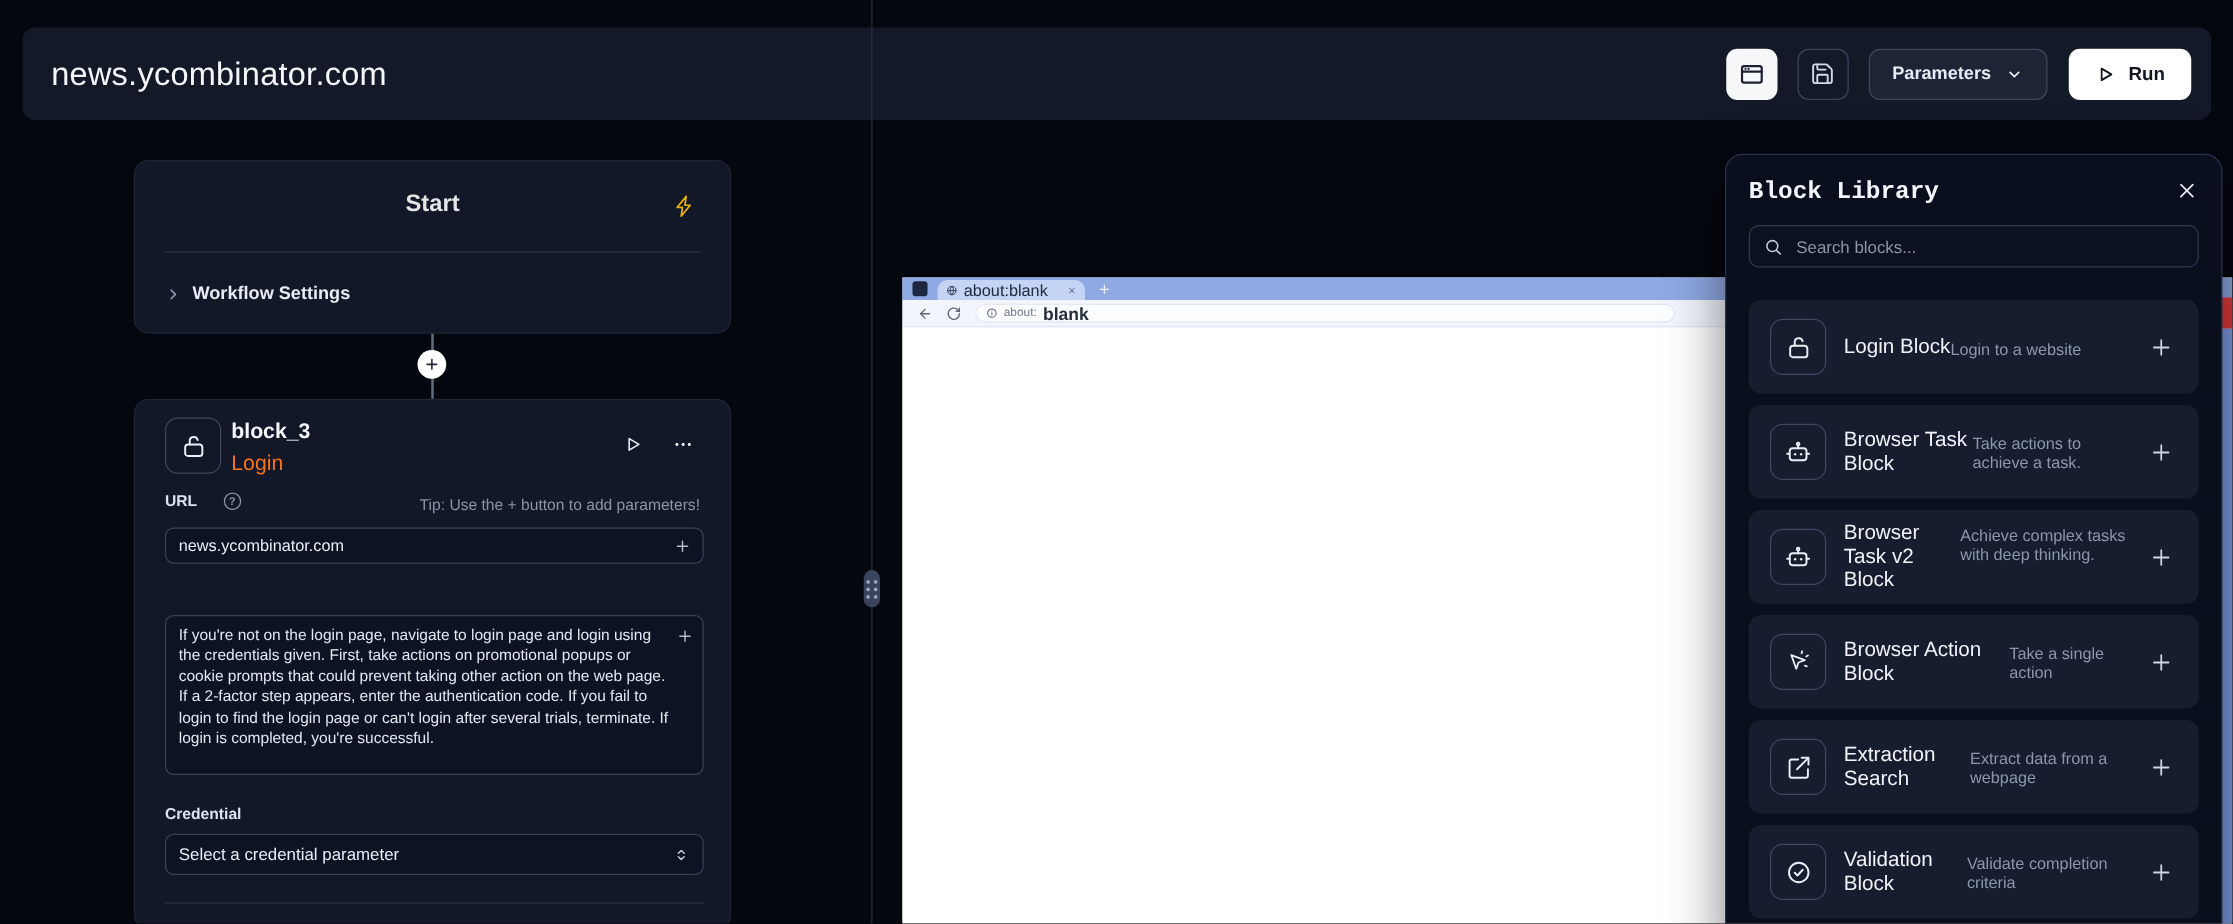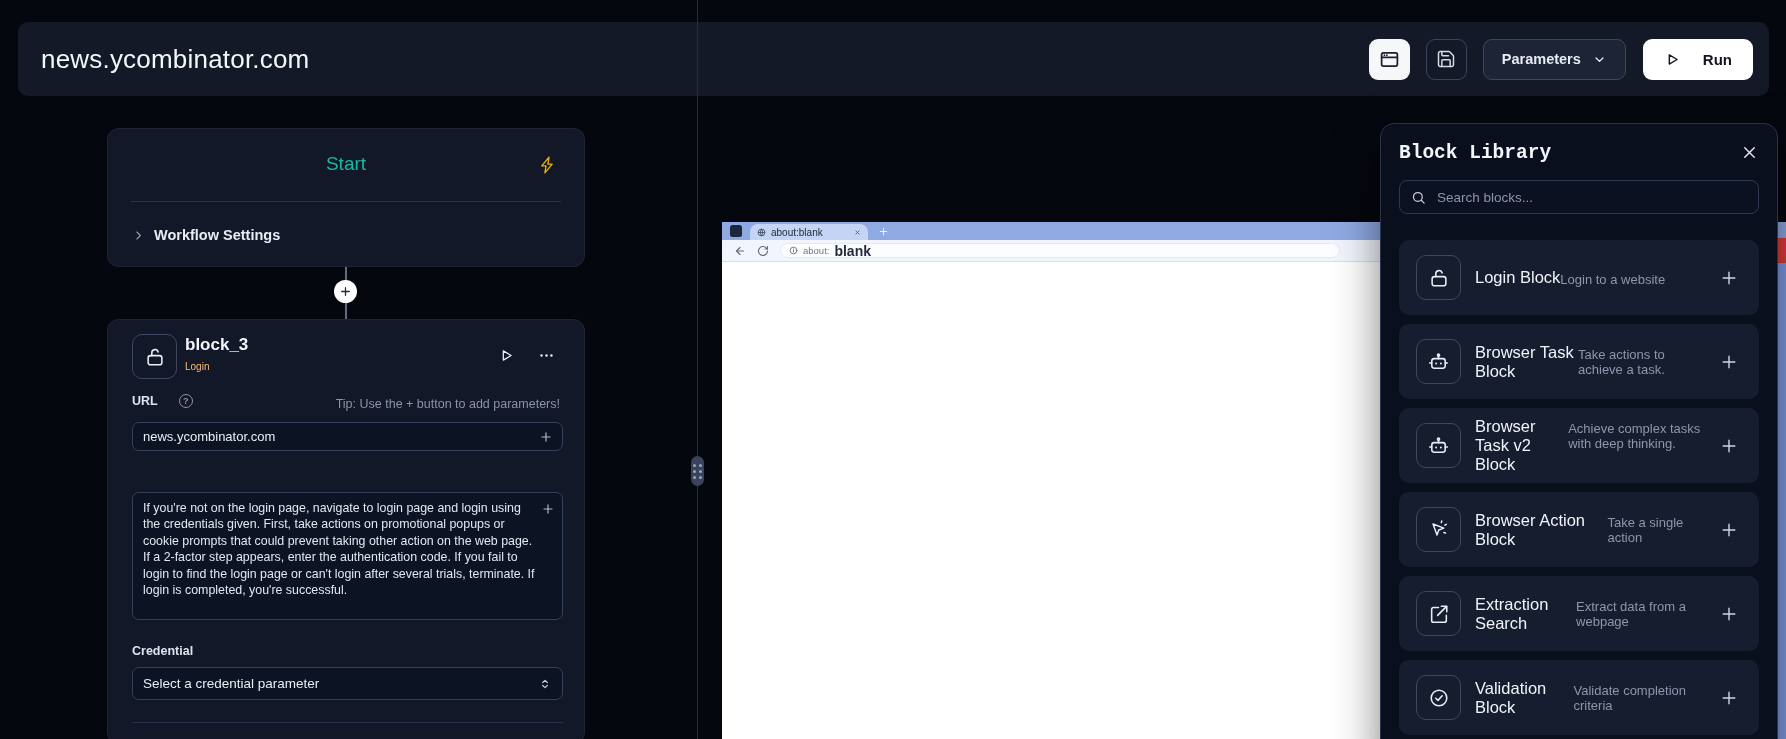"Run" .btn-run { gap: 22px -> 10px }
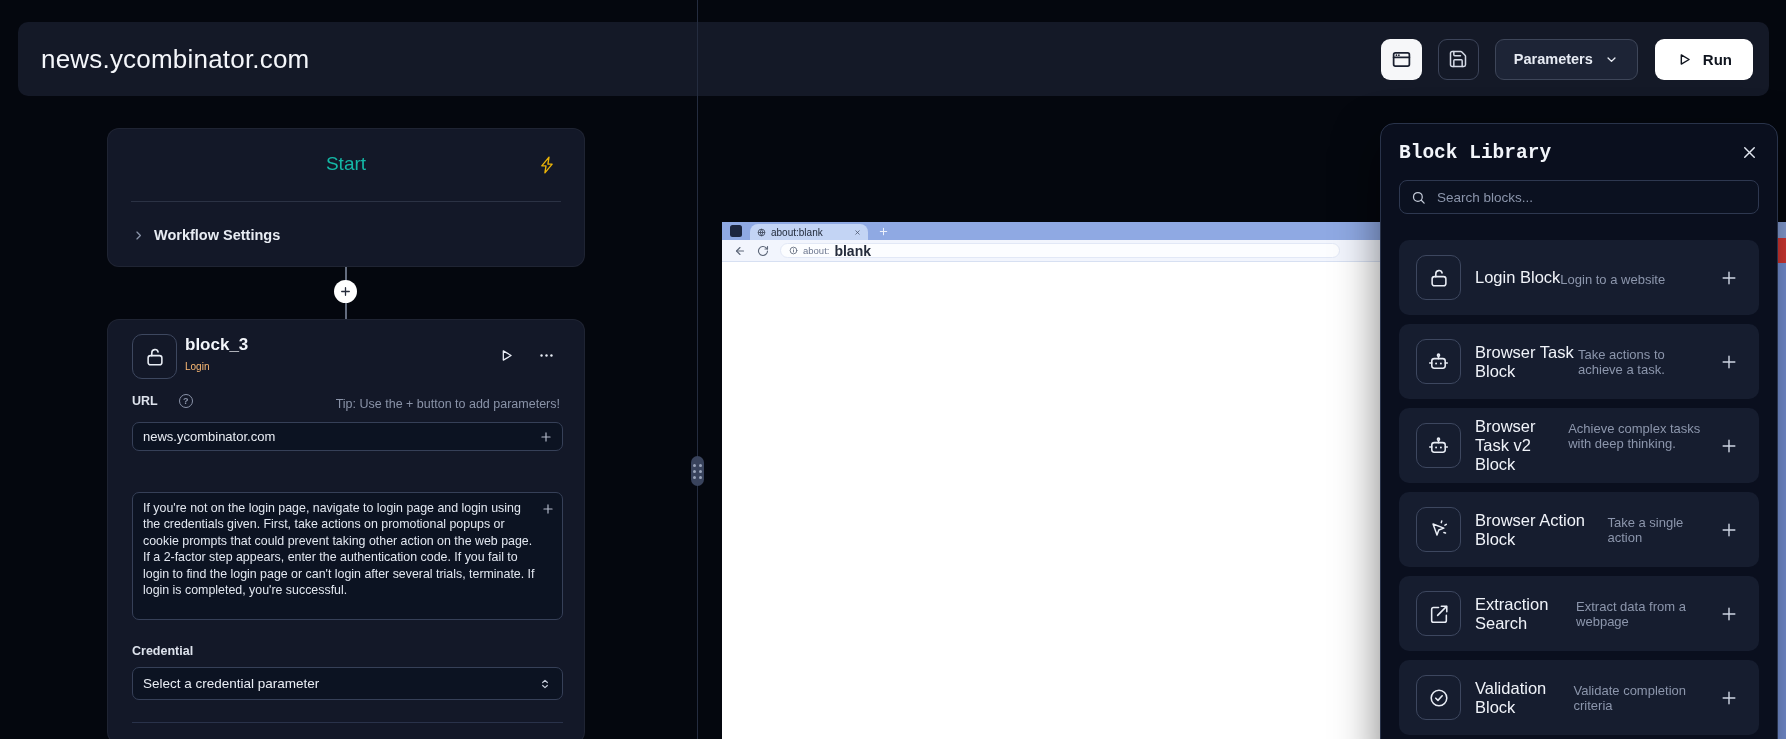"Start" .start-title { color: #14b8a6 -> #e5e5e5; font-weight: 400 -> 700 }
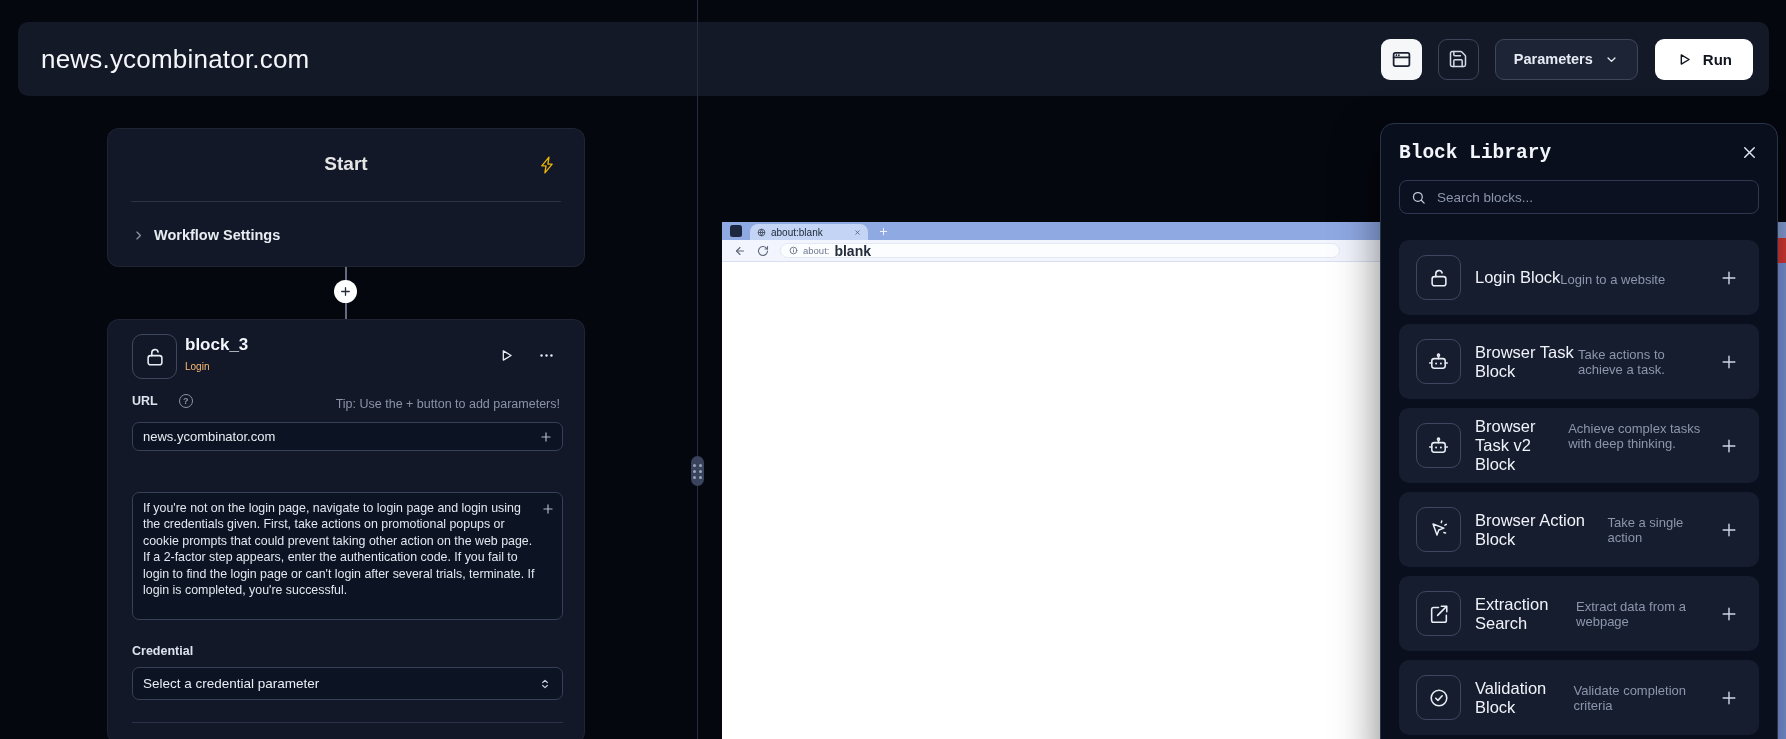"about:blank" .tab .tab-title { font-size: 10px -> 13px }
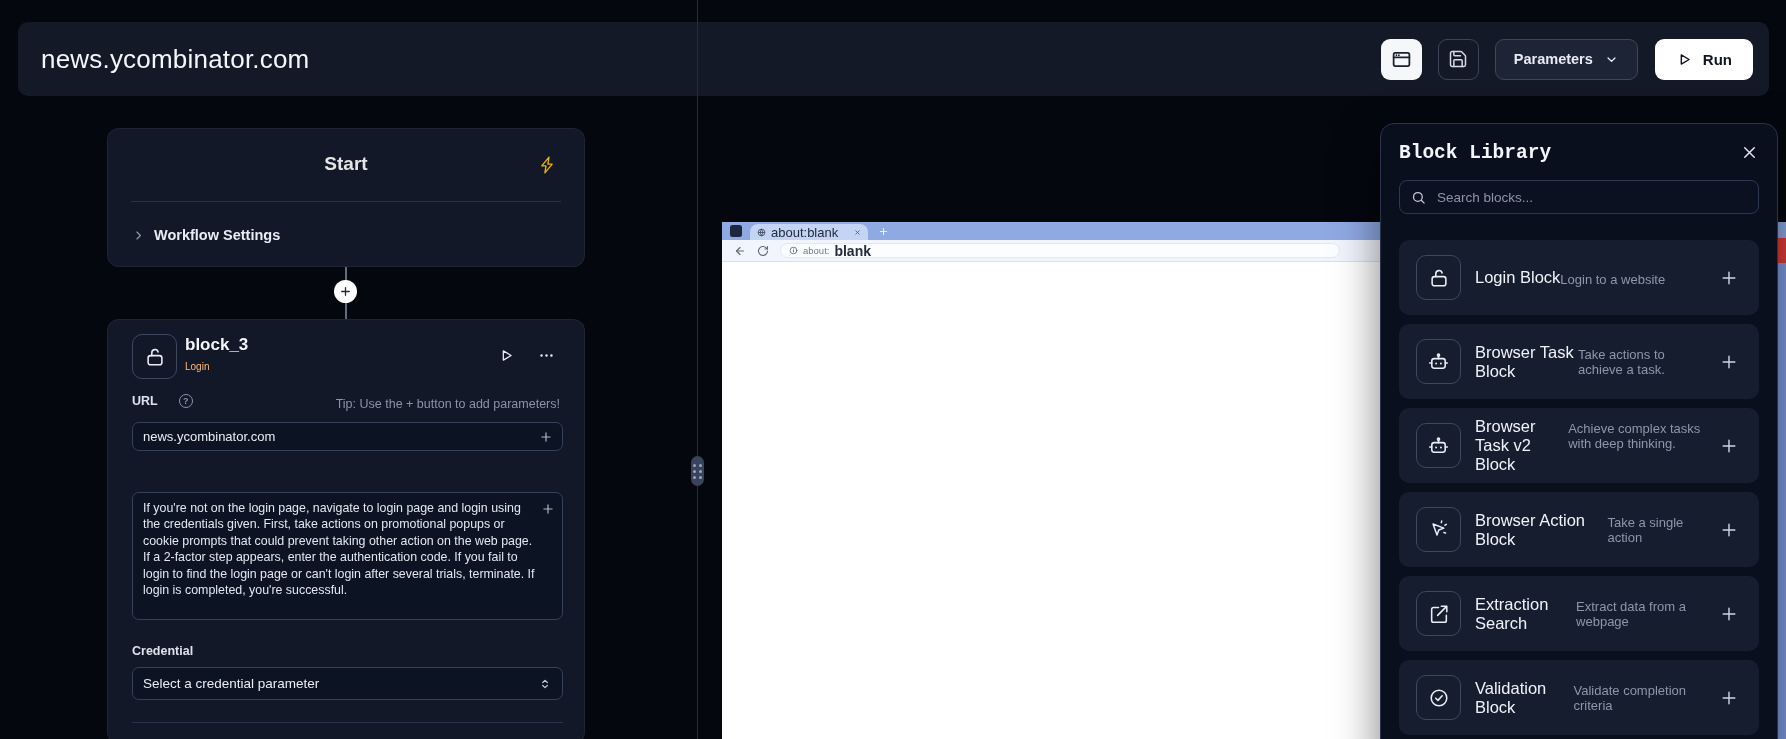"Login" .lc-type { color: #fdba74 -> #f97316; font-size: 10px -> 17px }
